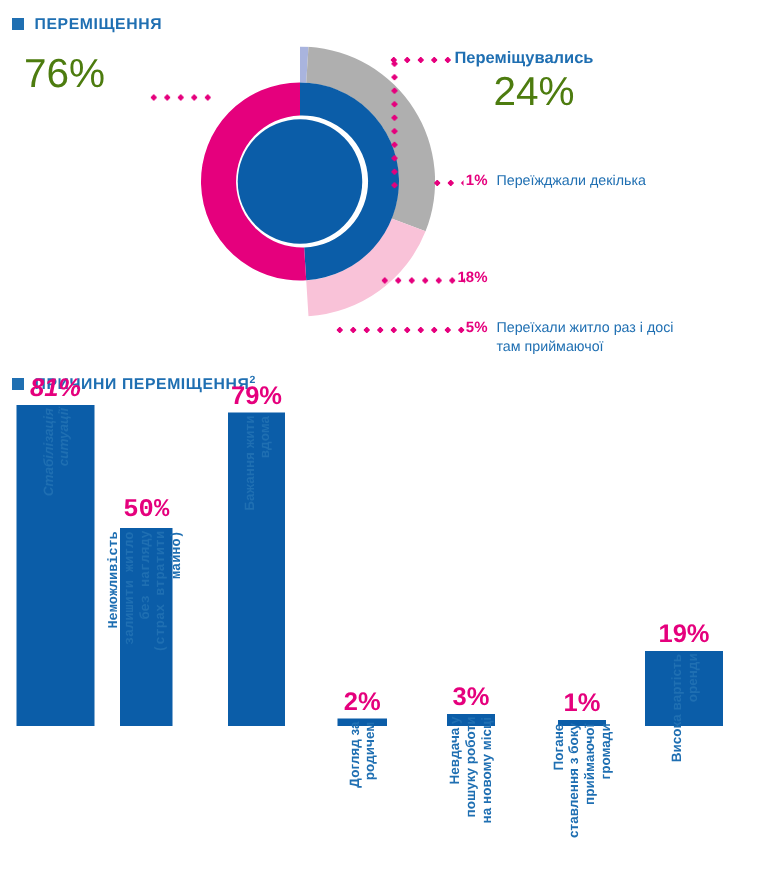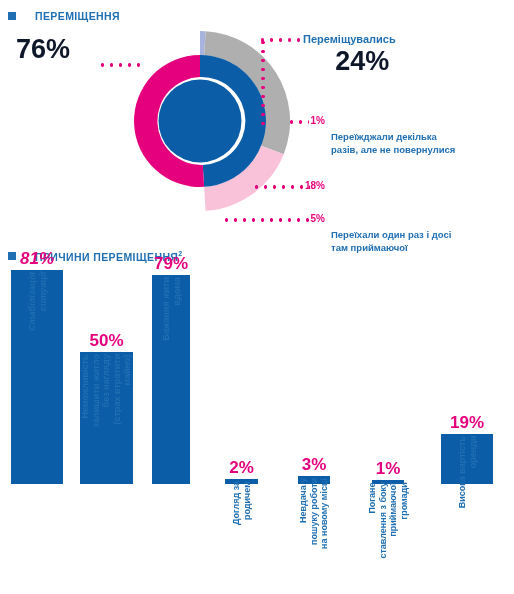"ПЕРЕМІЩЕННЯ" .sect-head { gap: 19px -> 7px }
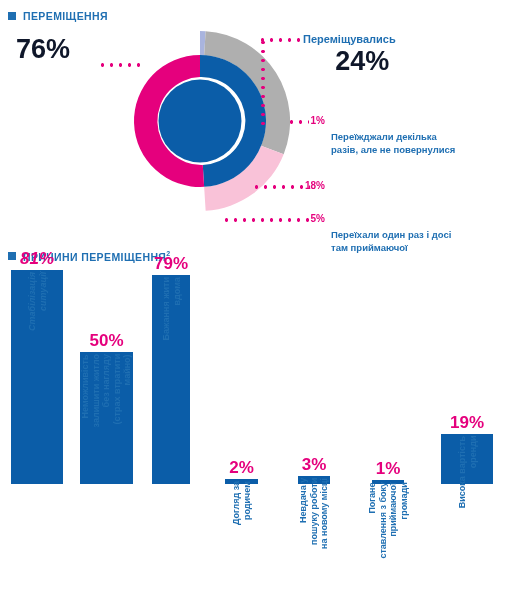"76%" .side-label .pct { color: #0f172a -> #4d7c0f; font-weight: bold -> normal; text-align: center -> none }
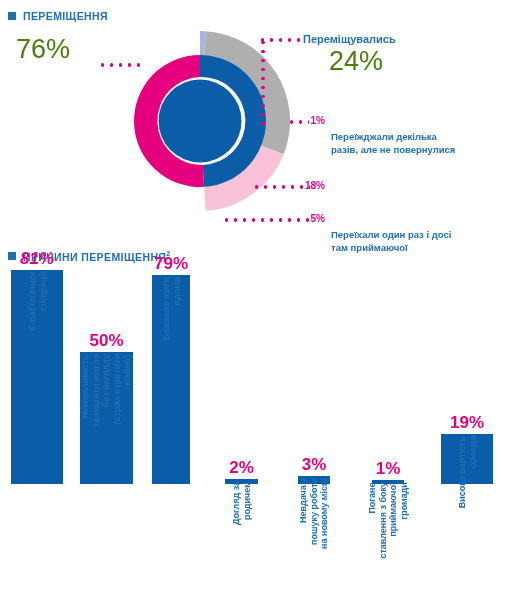"Переїжджали декілька" .leg .lt { font-weight: bold -> normal; margin-top: 16px -> none }
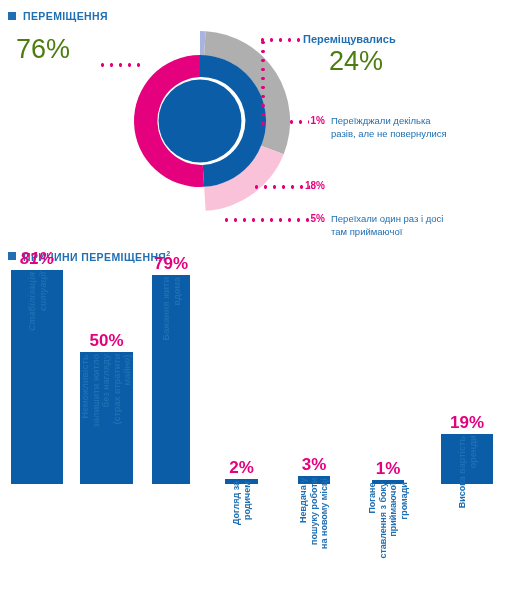"разів, але не повернулися" span { html: <span>разів, але не повернулися</span> -> none }
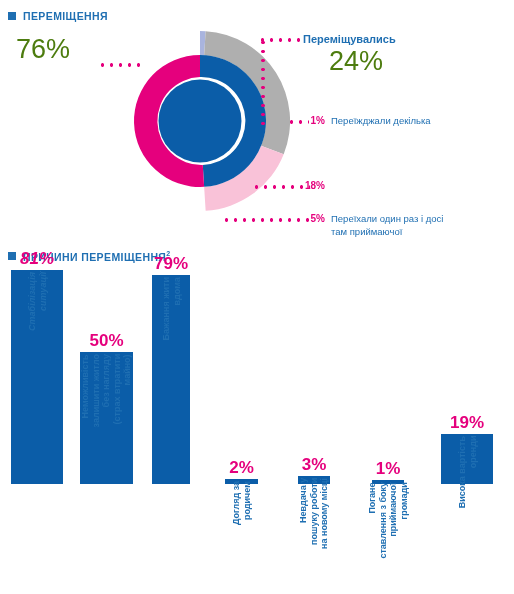"Переїхали один раз і досі" span { text: один -> житло }
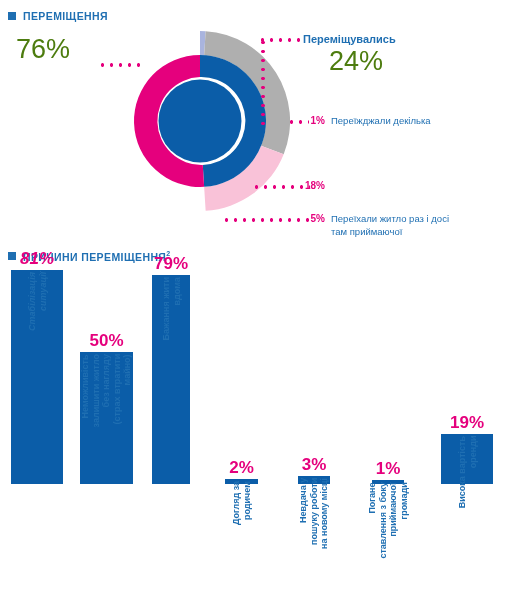"50%" div.bar-col { font-family: none -> Liberation Mono, monospace; width: 53px -> 35px }
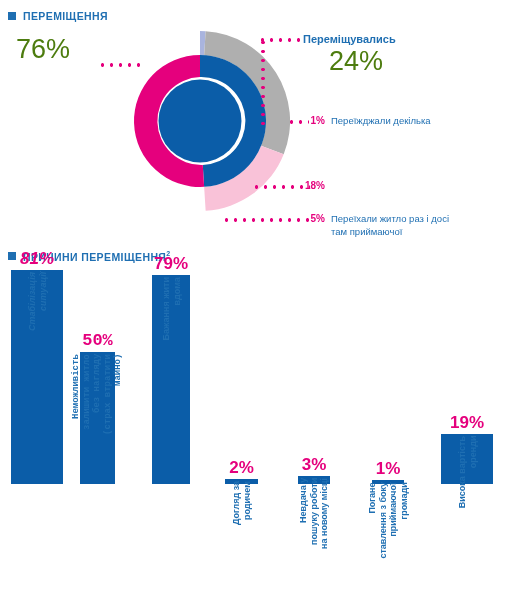"19%" div.bar-col { left: 441px -> 430px }
